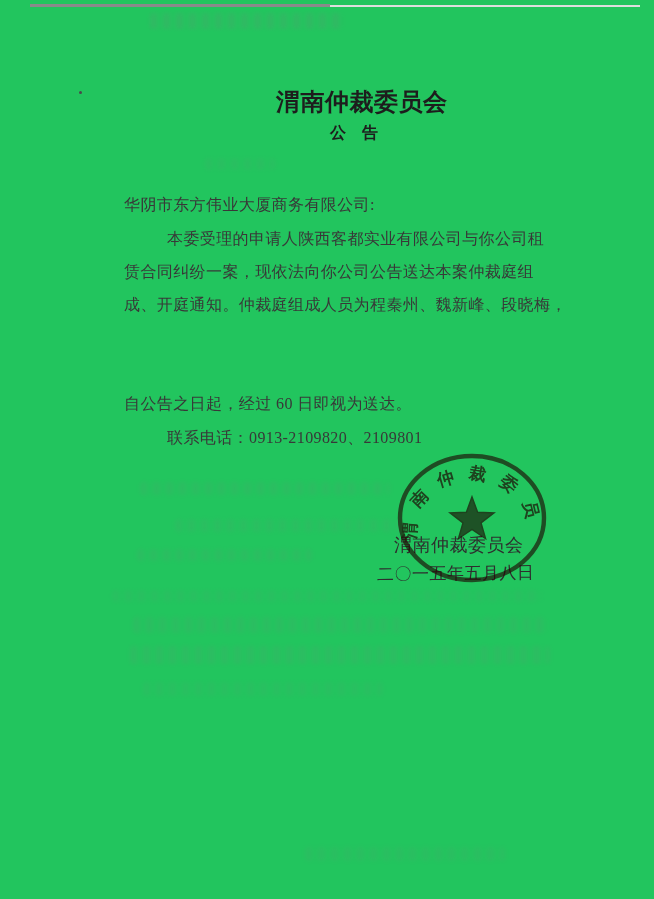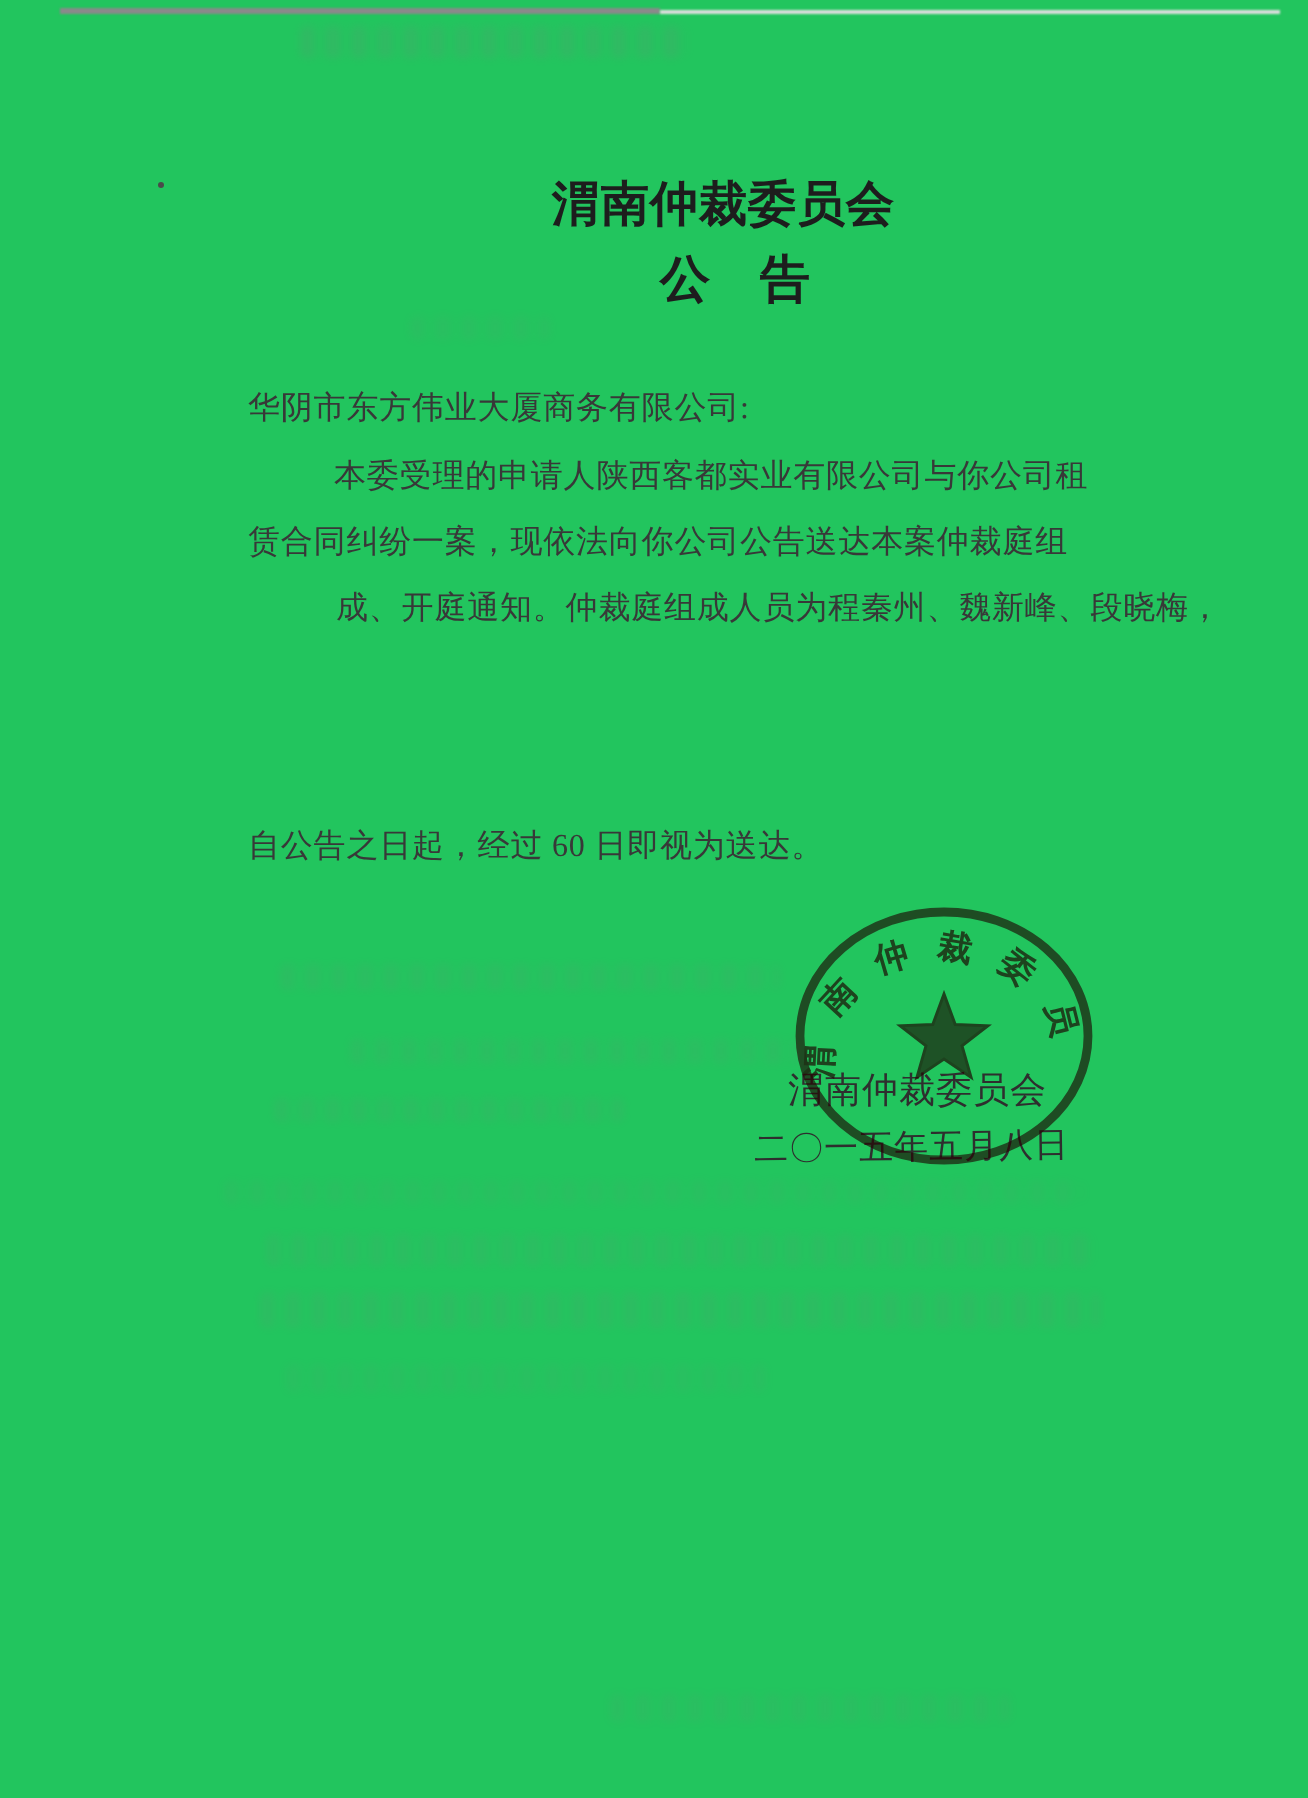"公 告" .doc-subtitle { font-size: 25px -> 16px }
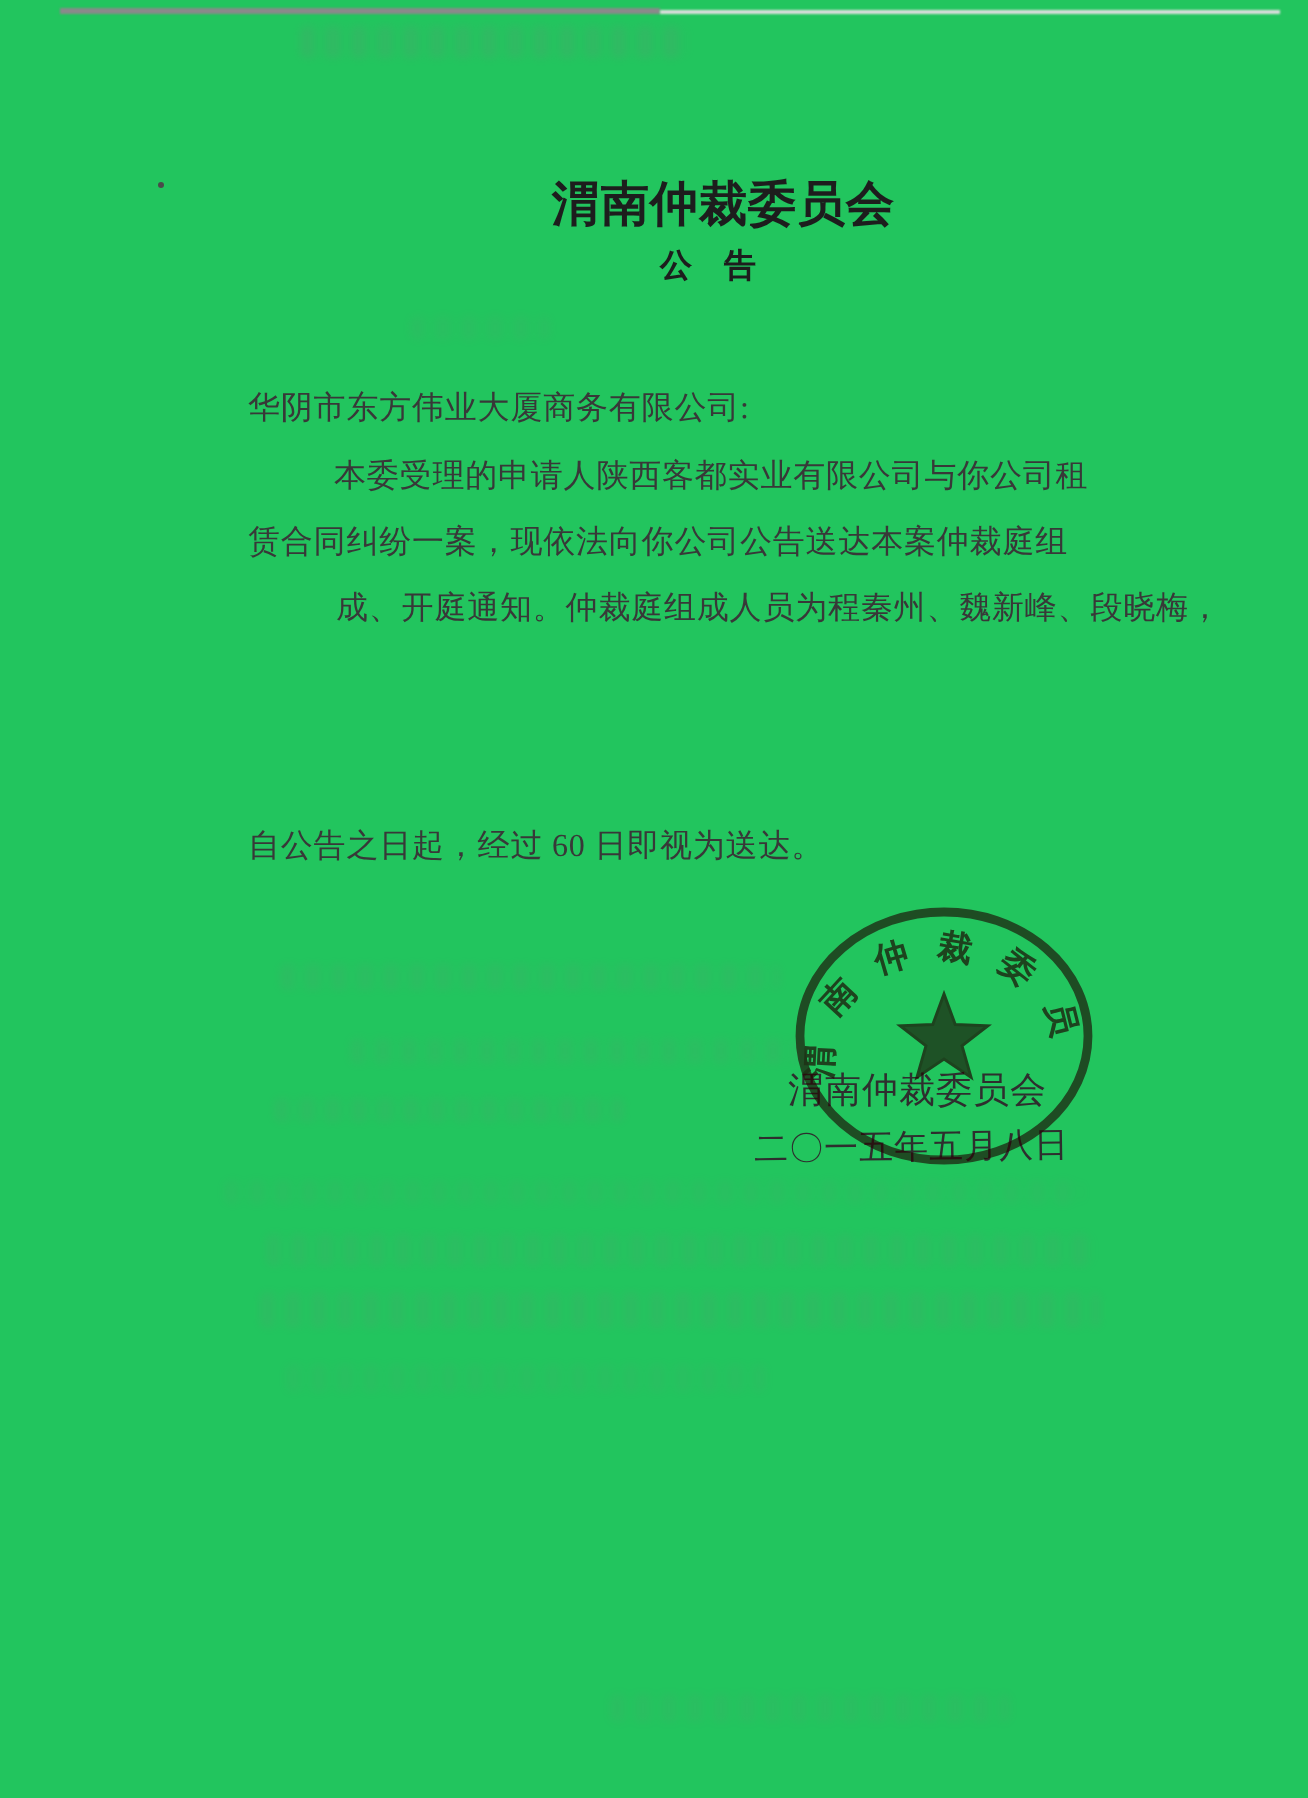"成、开庭通知。仲裁庭组成人员为程秦州、魏新峰、段晓梅，" div.line { margin-left: 44px -> none }
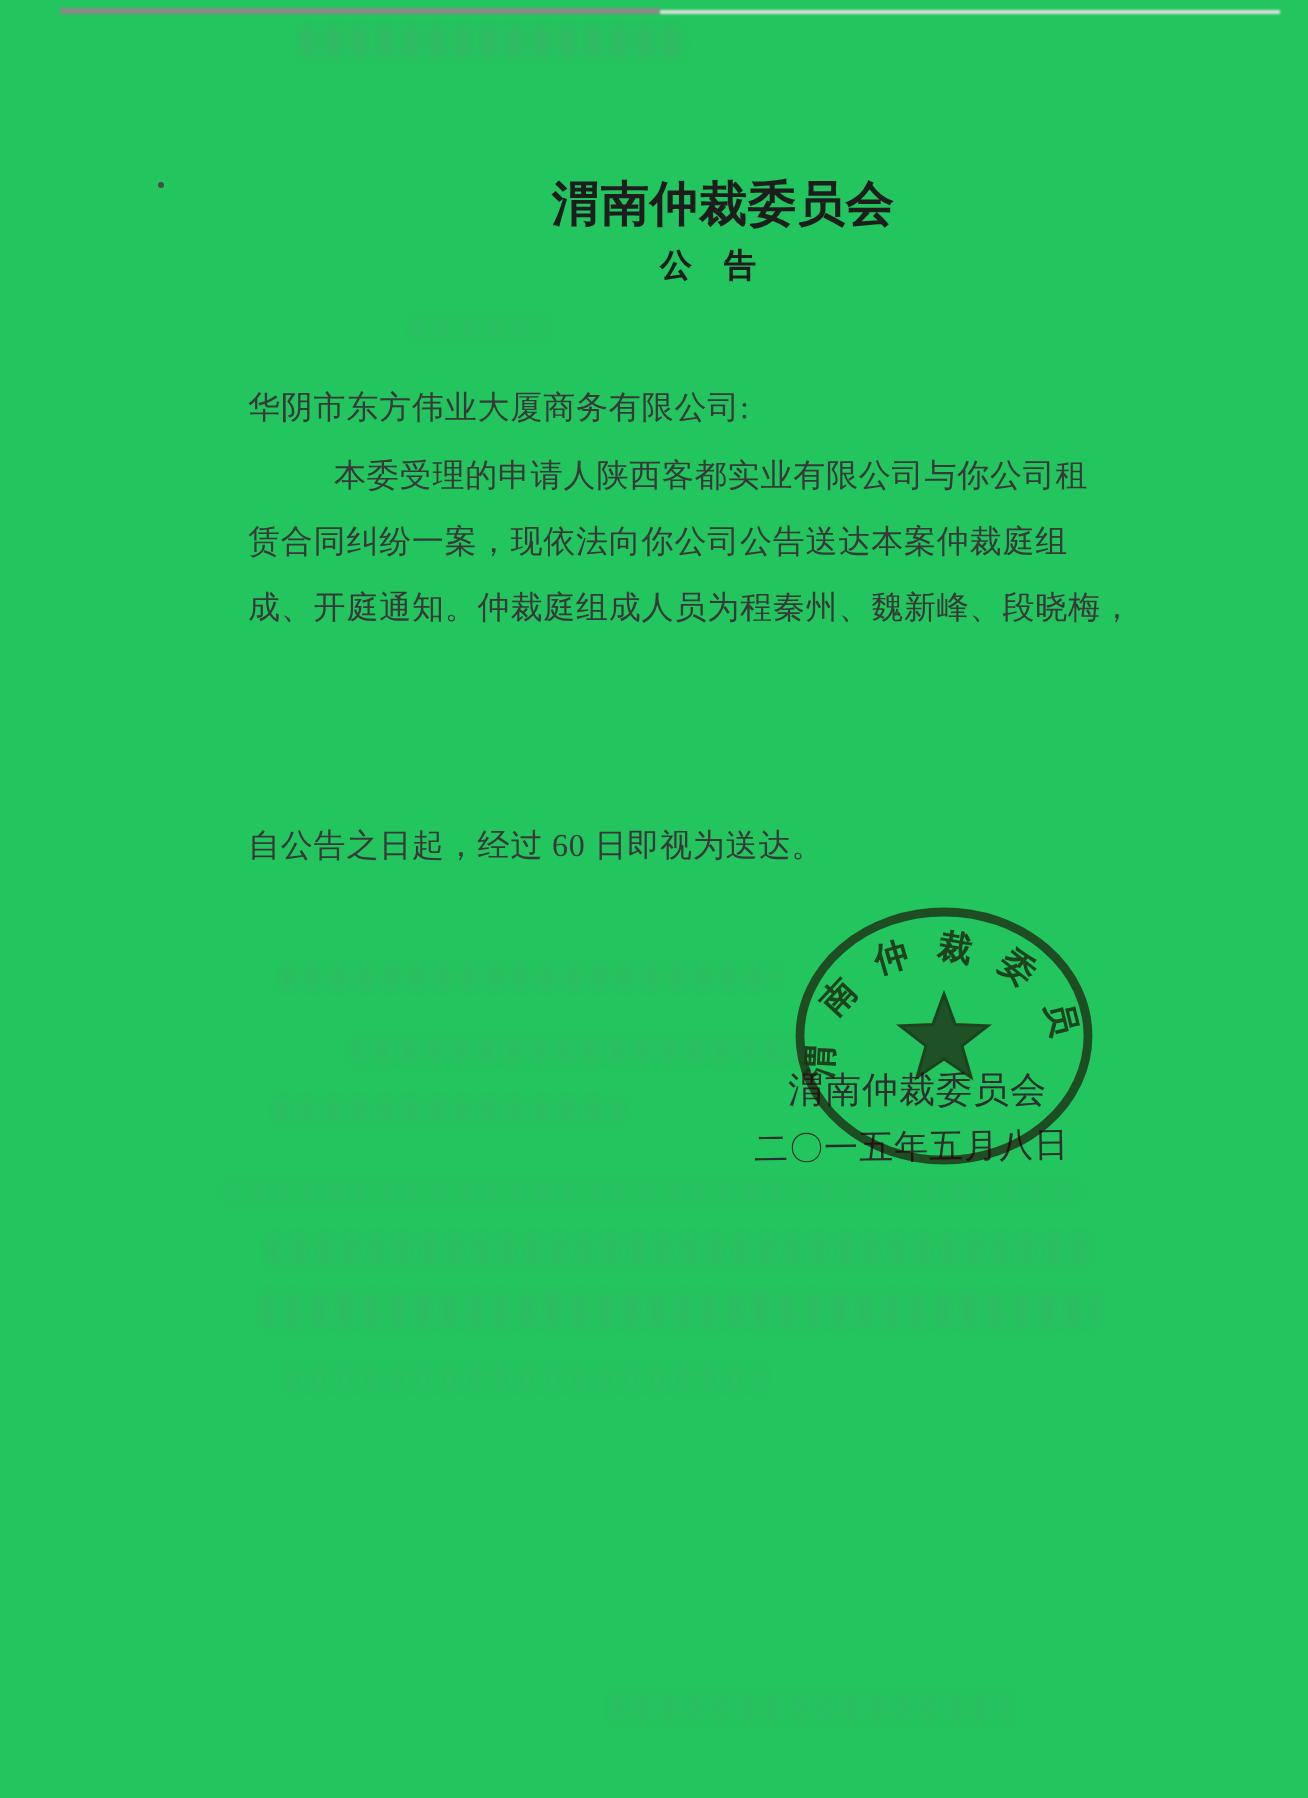"自公告之日起，经过 60 日即视为送达。" div.line { margin-top: 20px -> none }
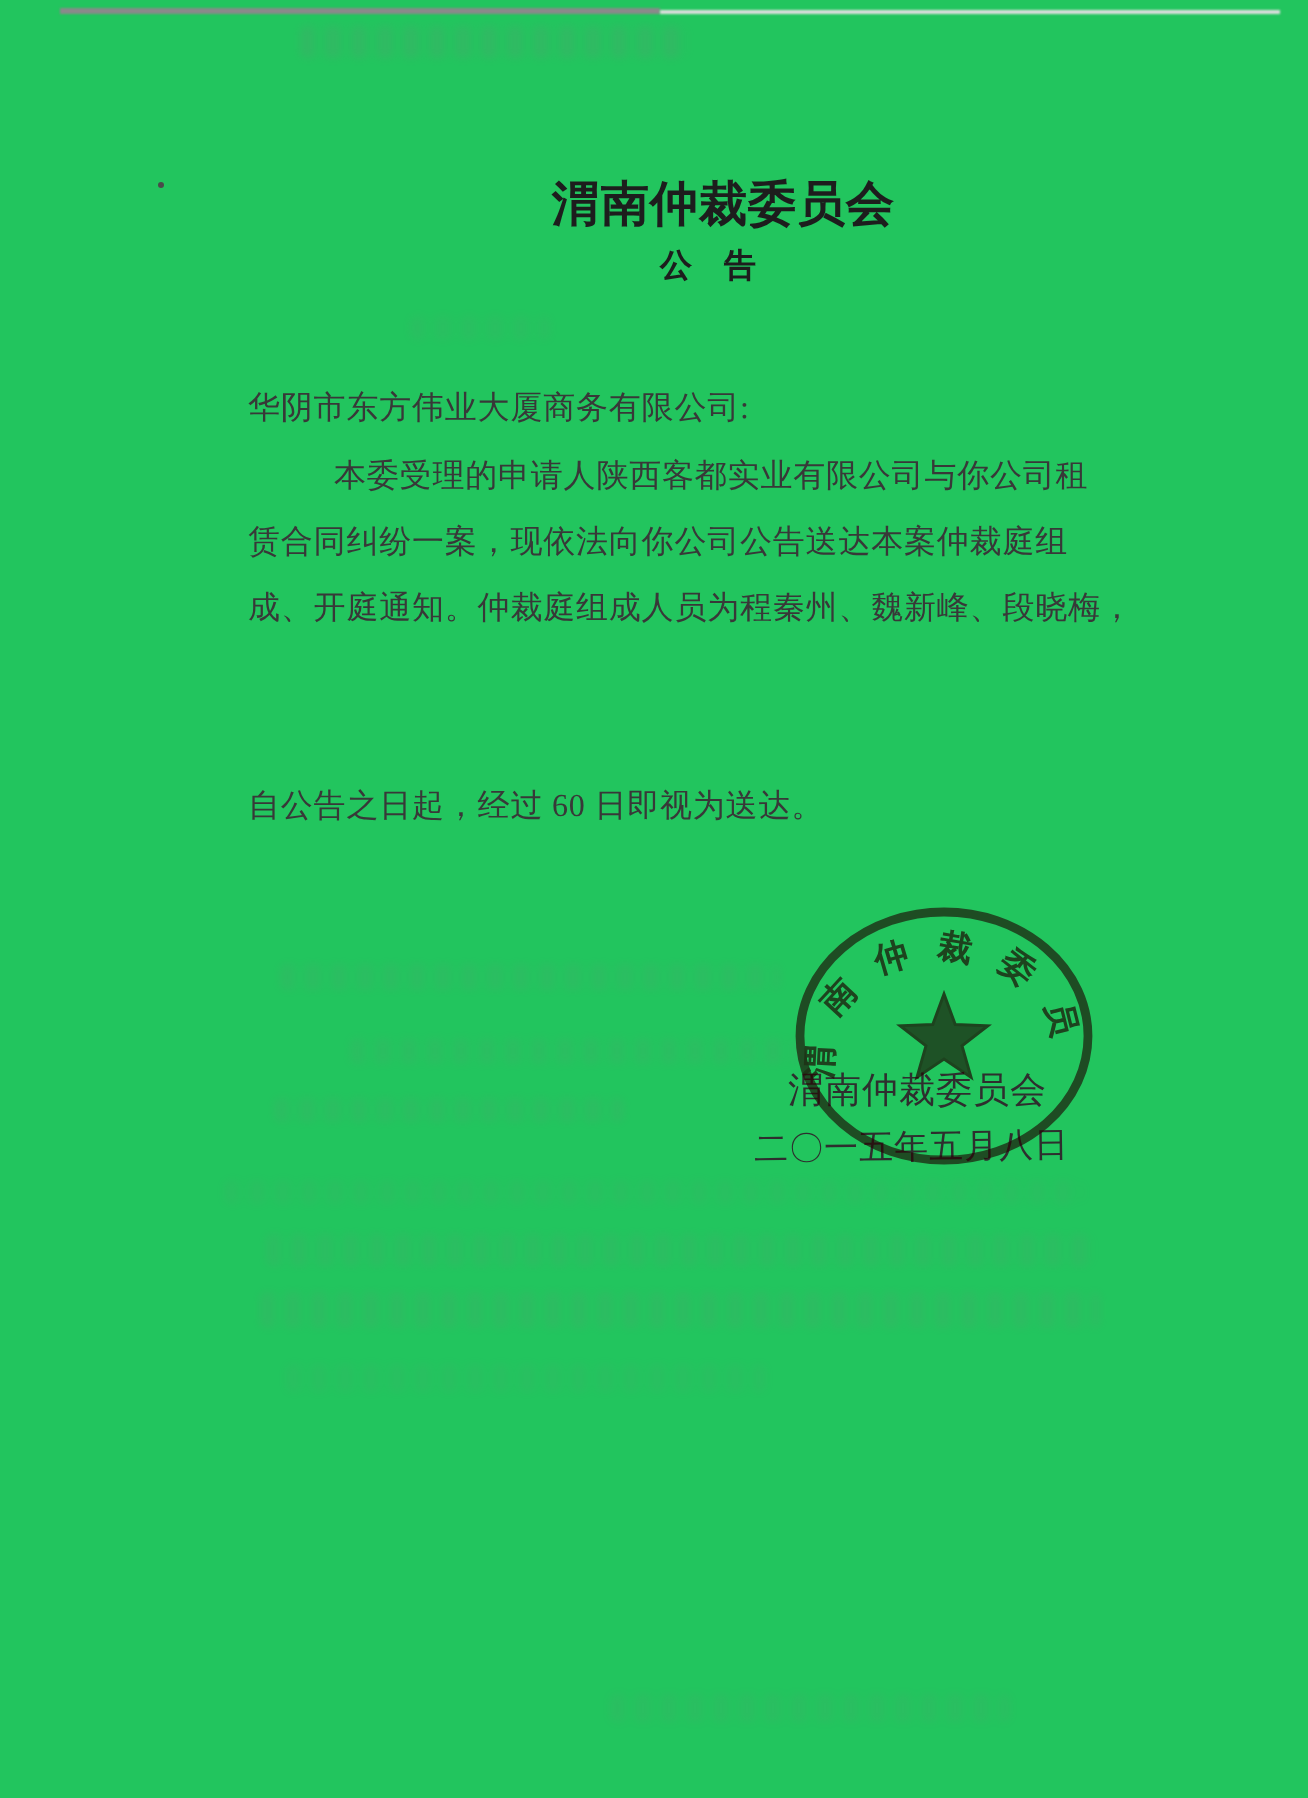"联系电话：0913-2109820、2109801" div.line { html: none -> <div>联系电话：0913-2109820、2109801</div> }
